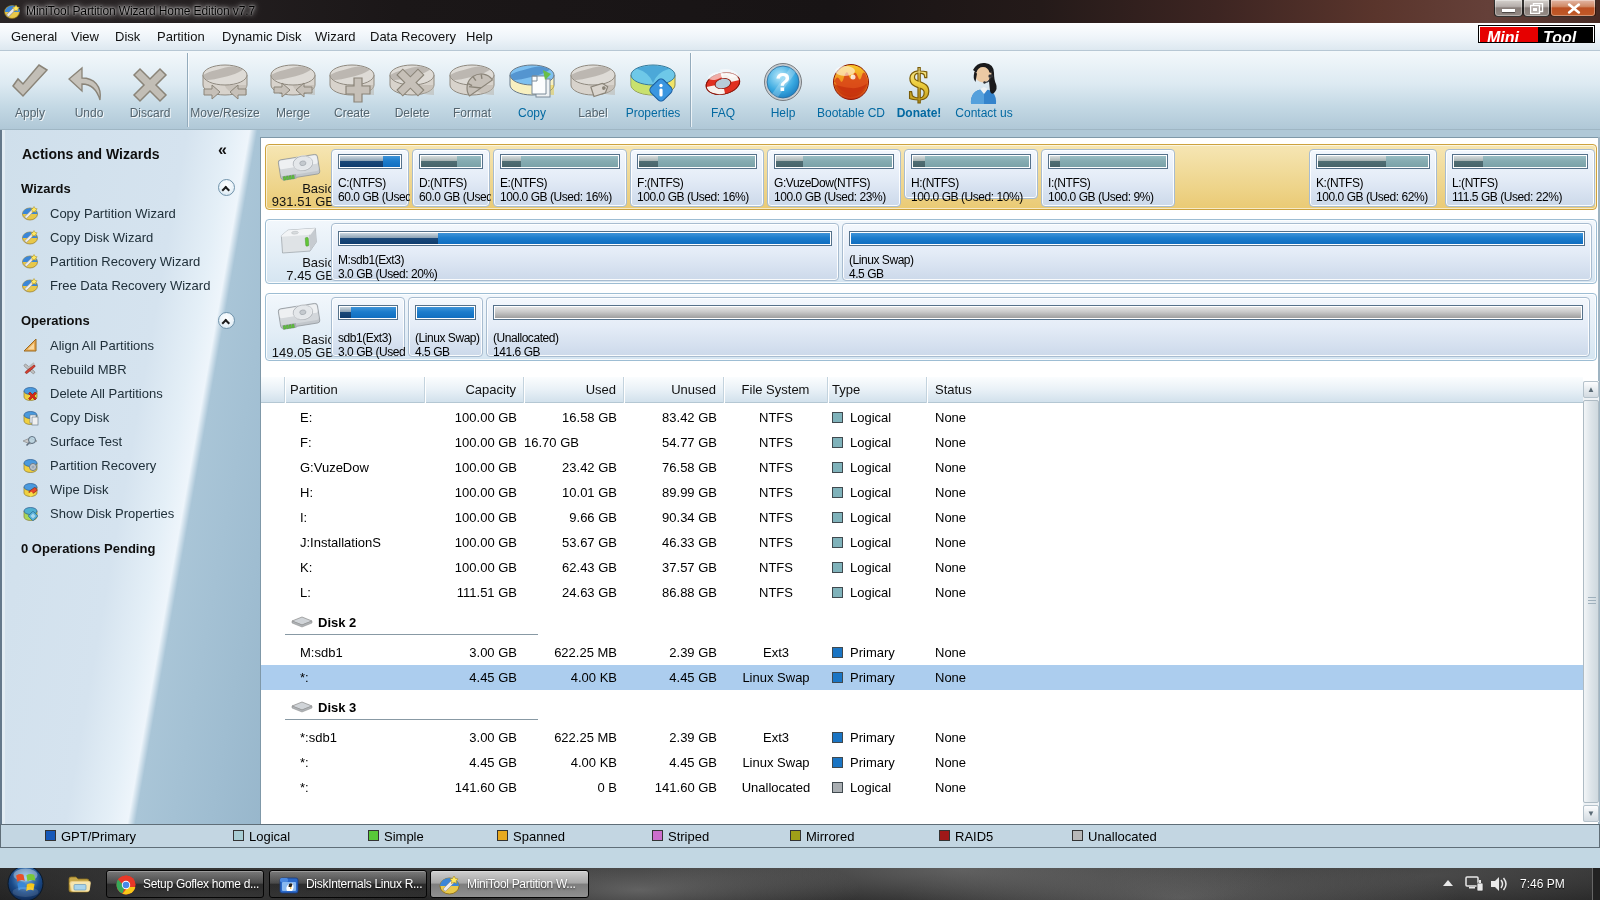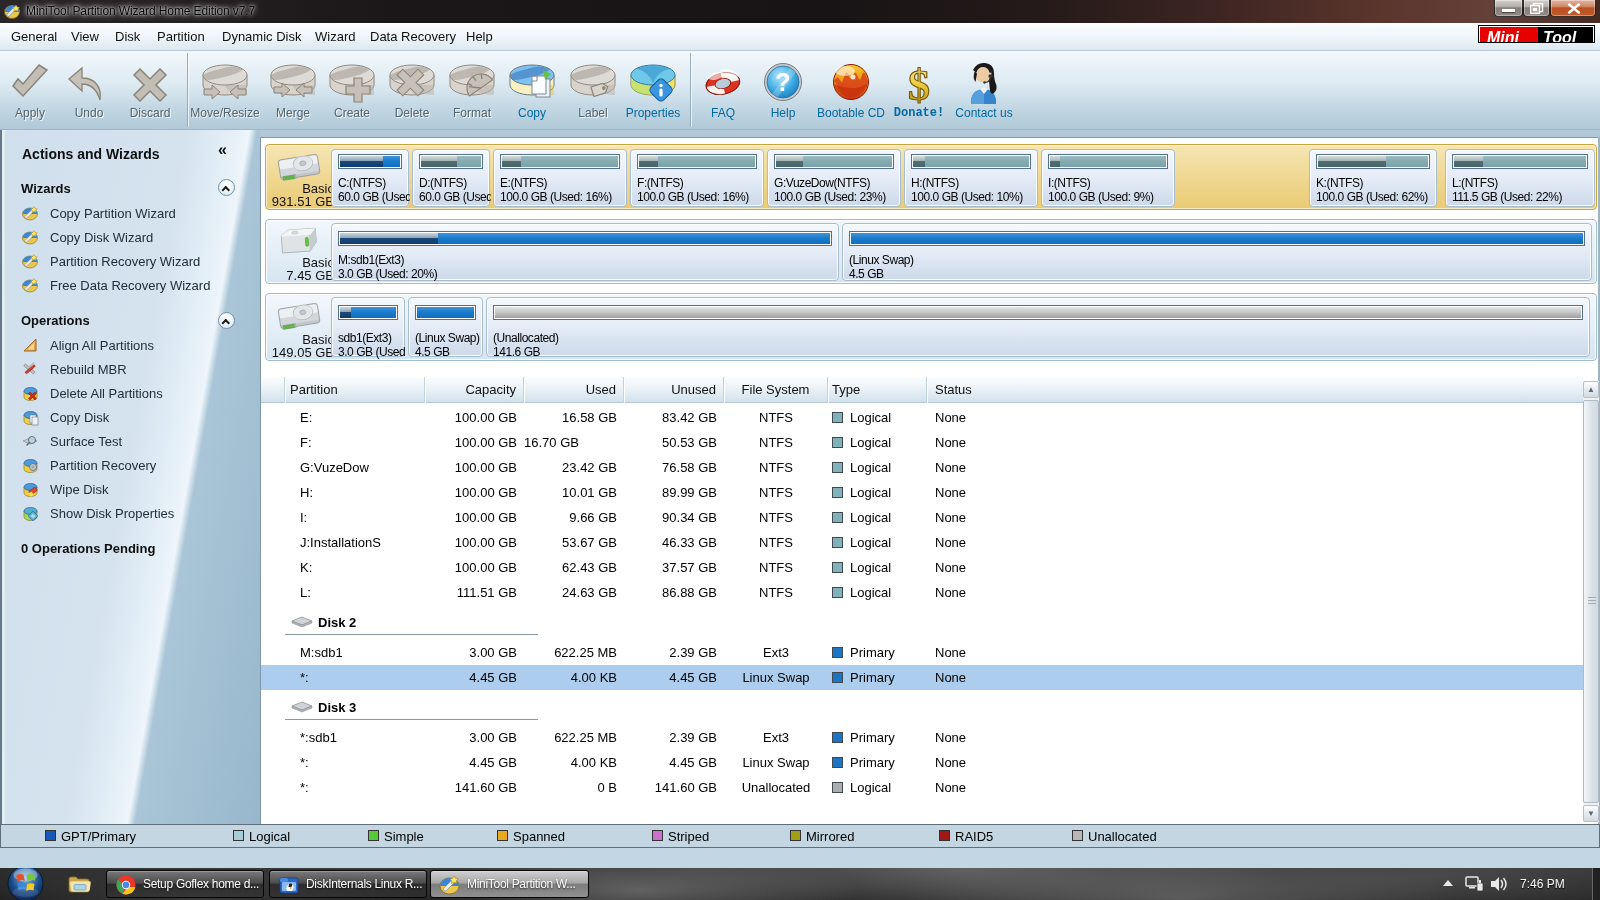"Donate!" div.lbl { font-family: Liberation Mono, monospace -> none }
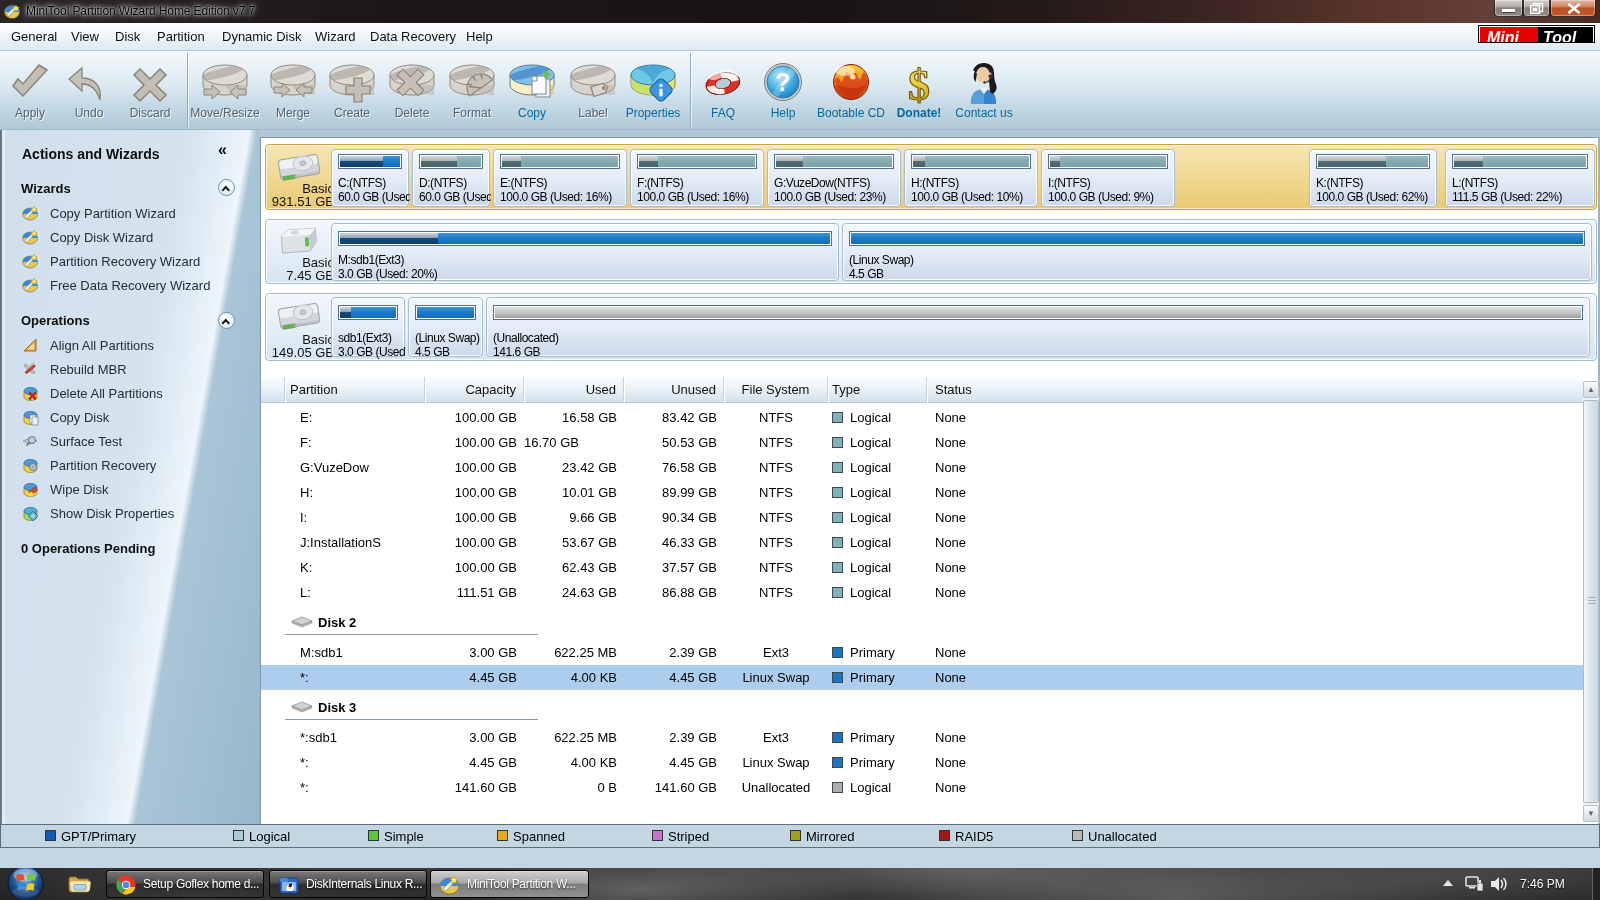"H:(NTFS)" div.pblock { height: 58px -> 50px }
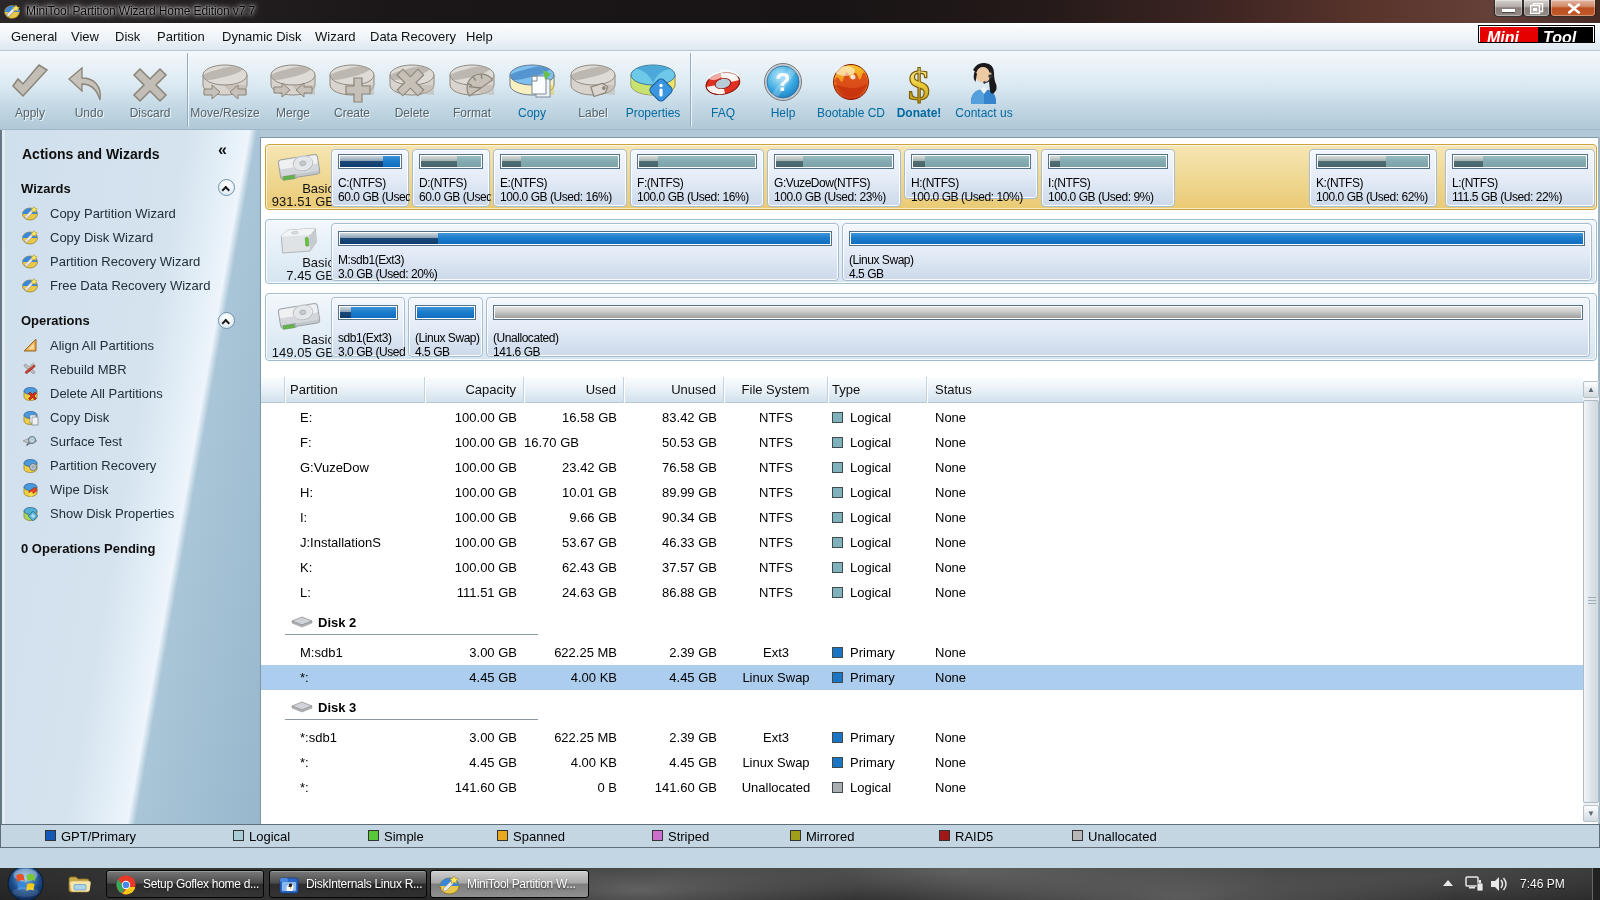"50.53 GB" div { text: 50.53 -> 54.77 }
